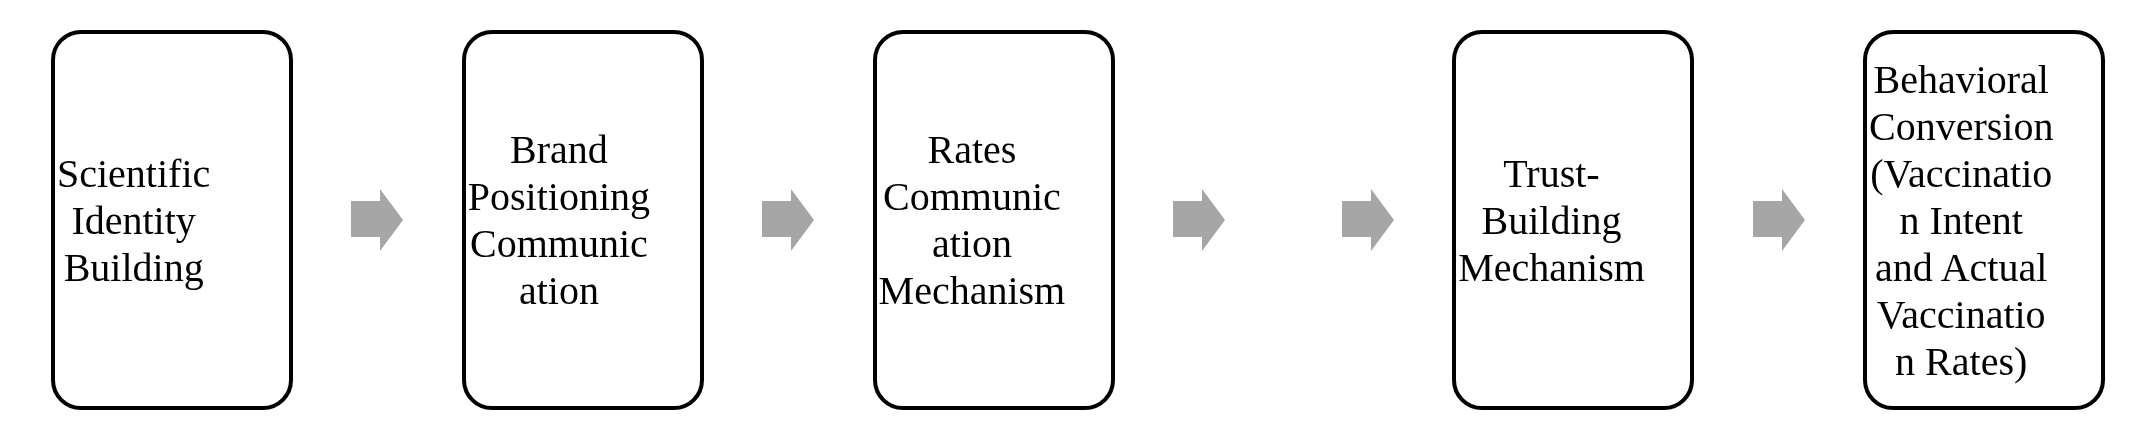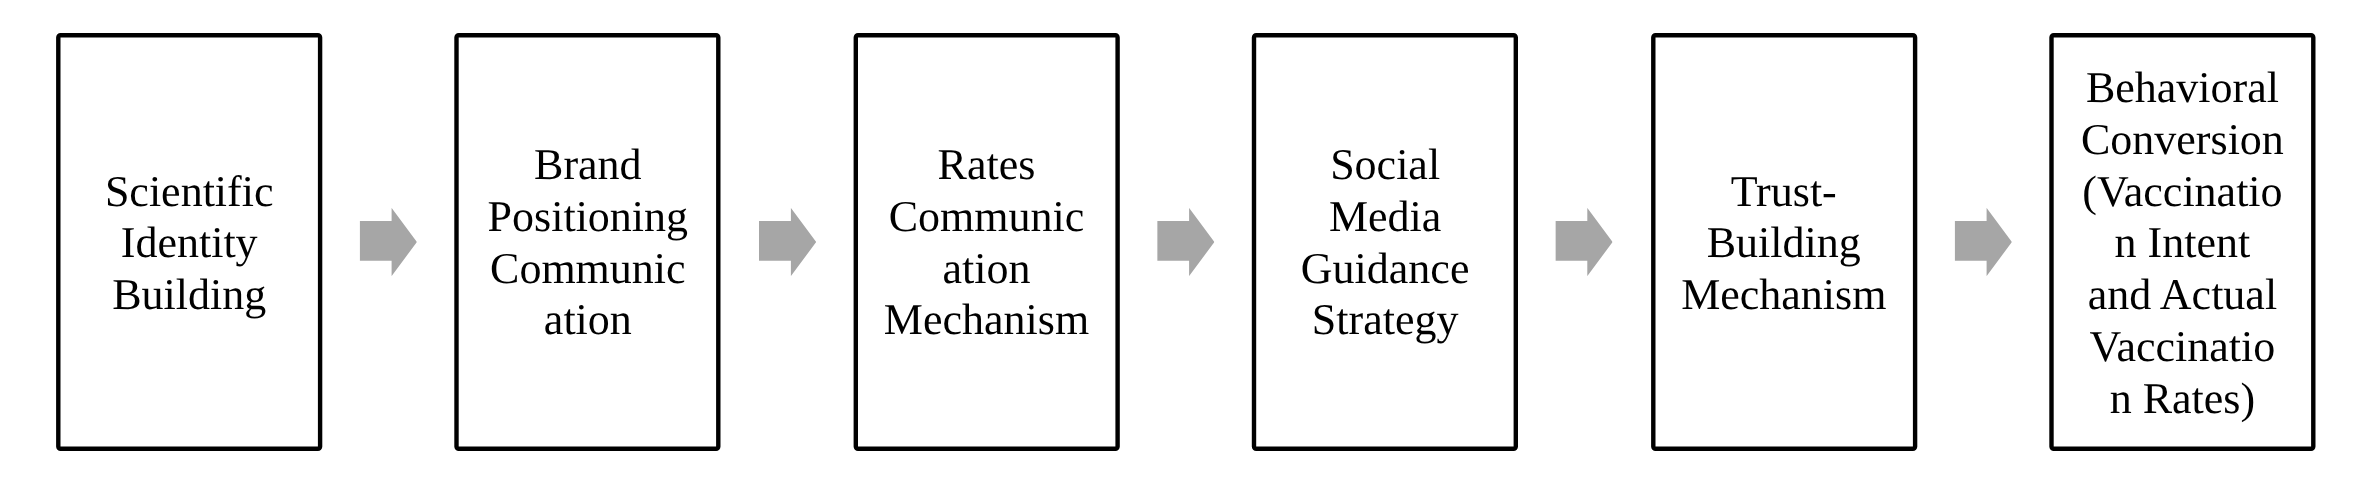"Behavioral" .flow-box { border-radius: 4px -> 30px; justify-content: center -> none }
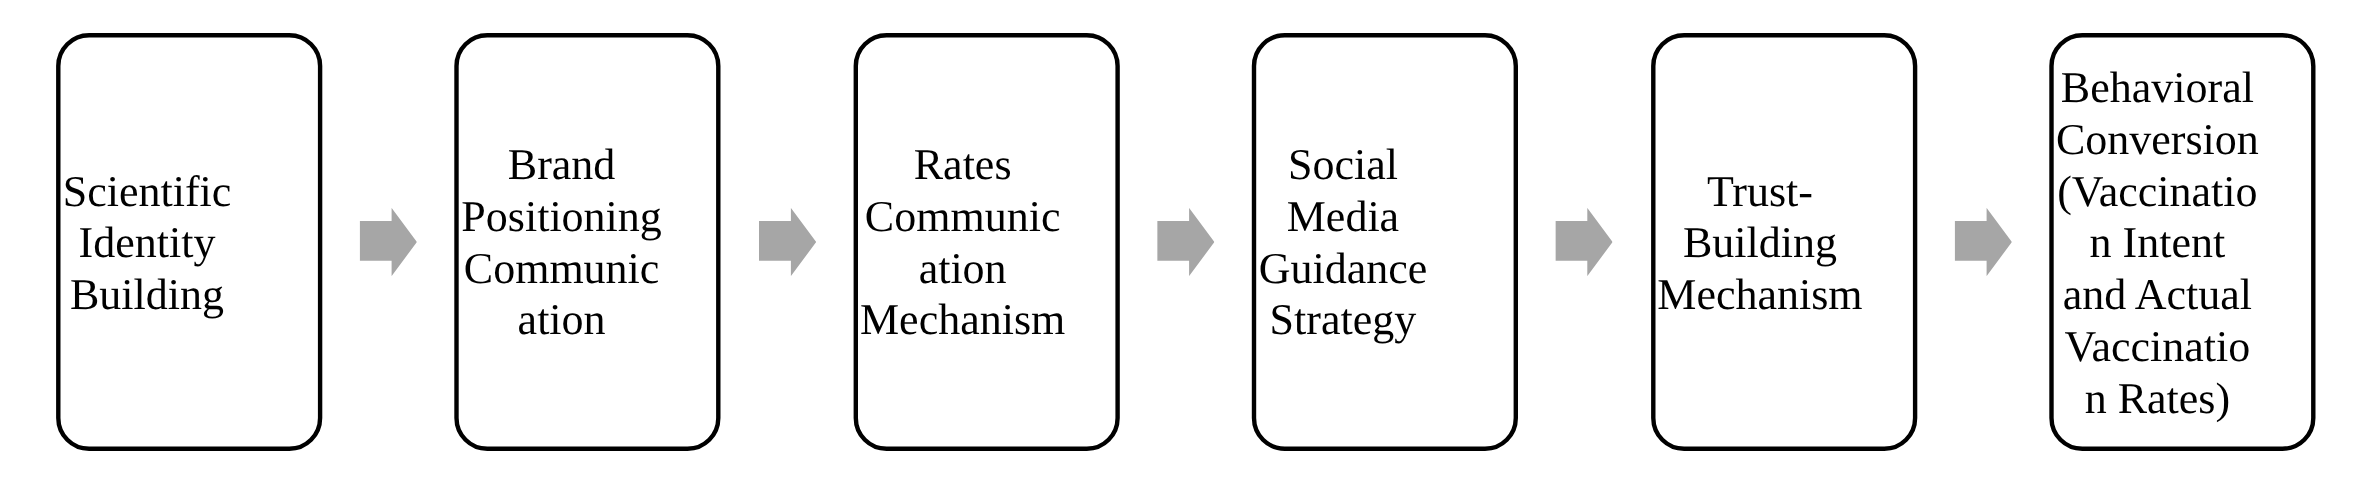"Social" div.flow-box { html: <div> <div>Social Media Guidance Strategy</div> </div> -> none }
